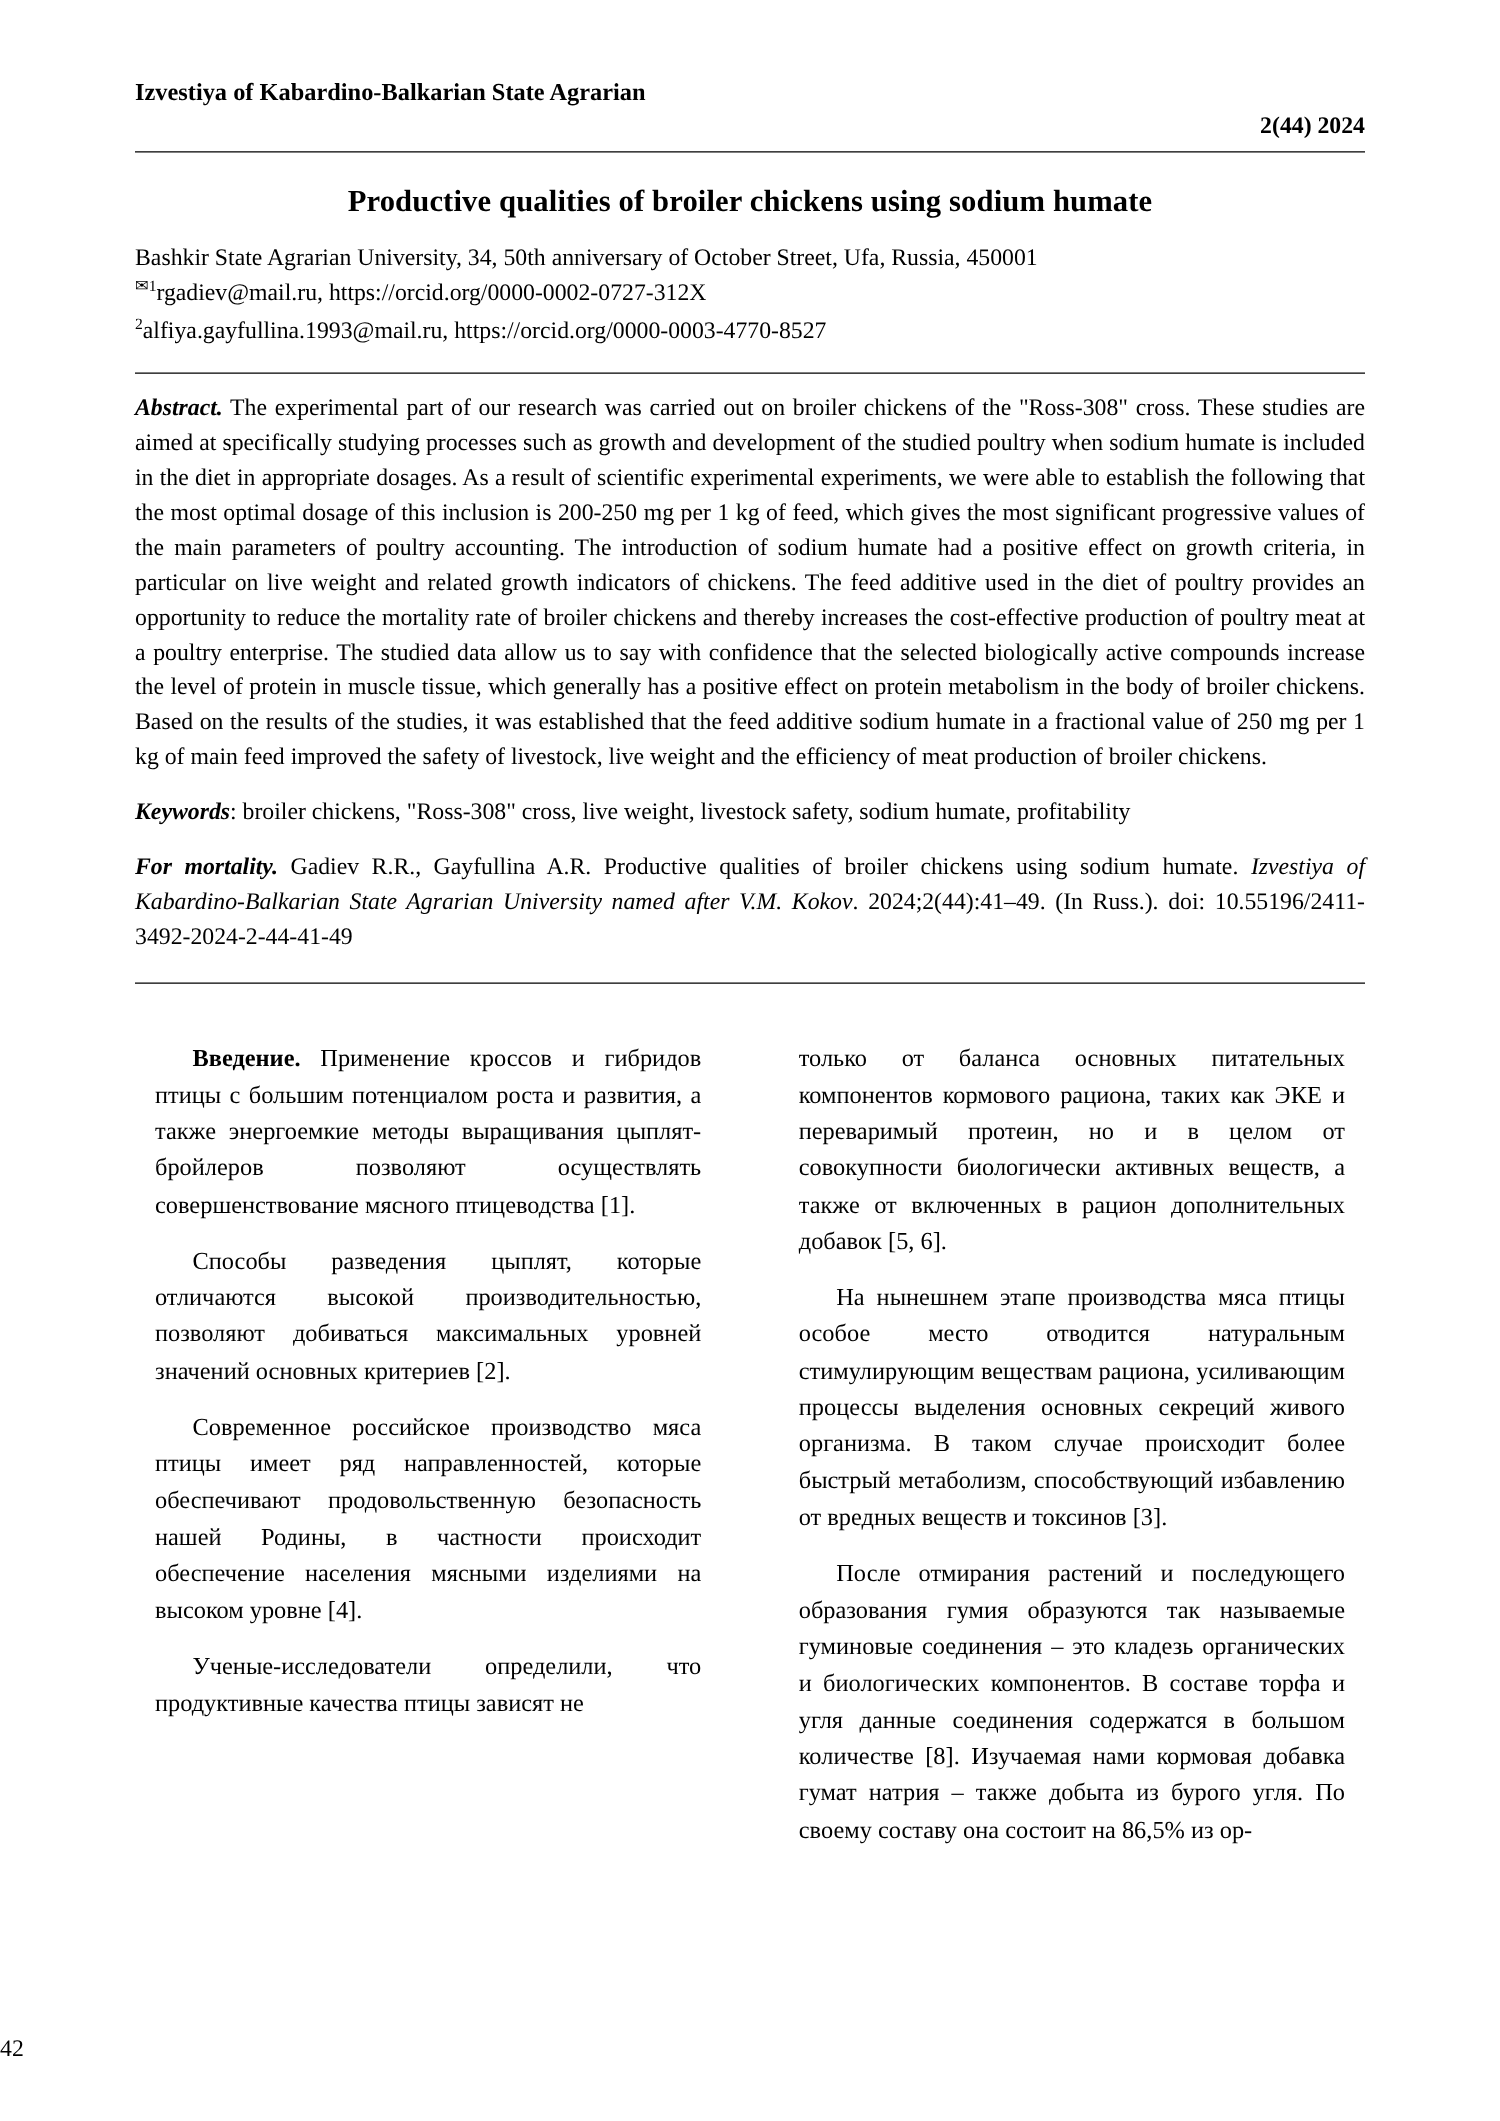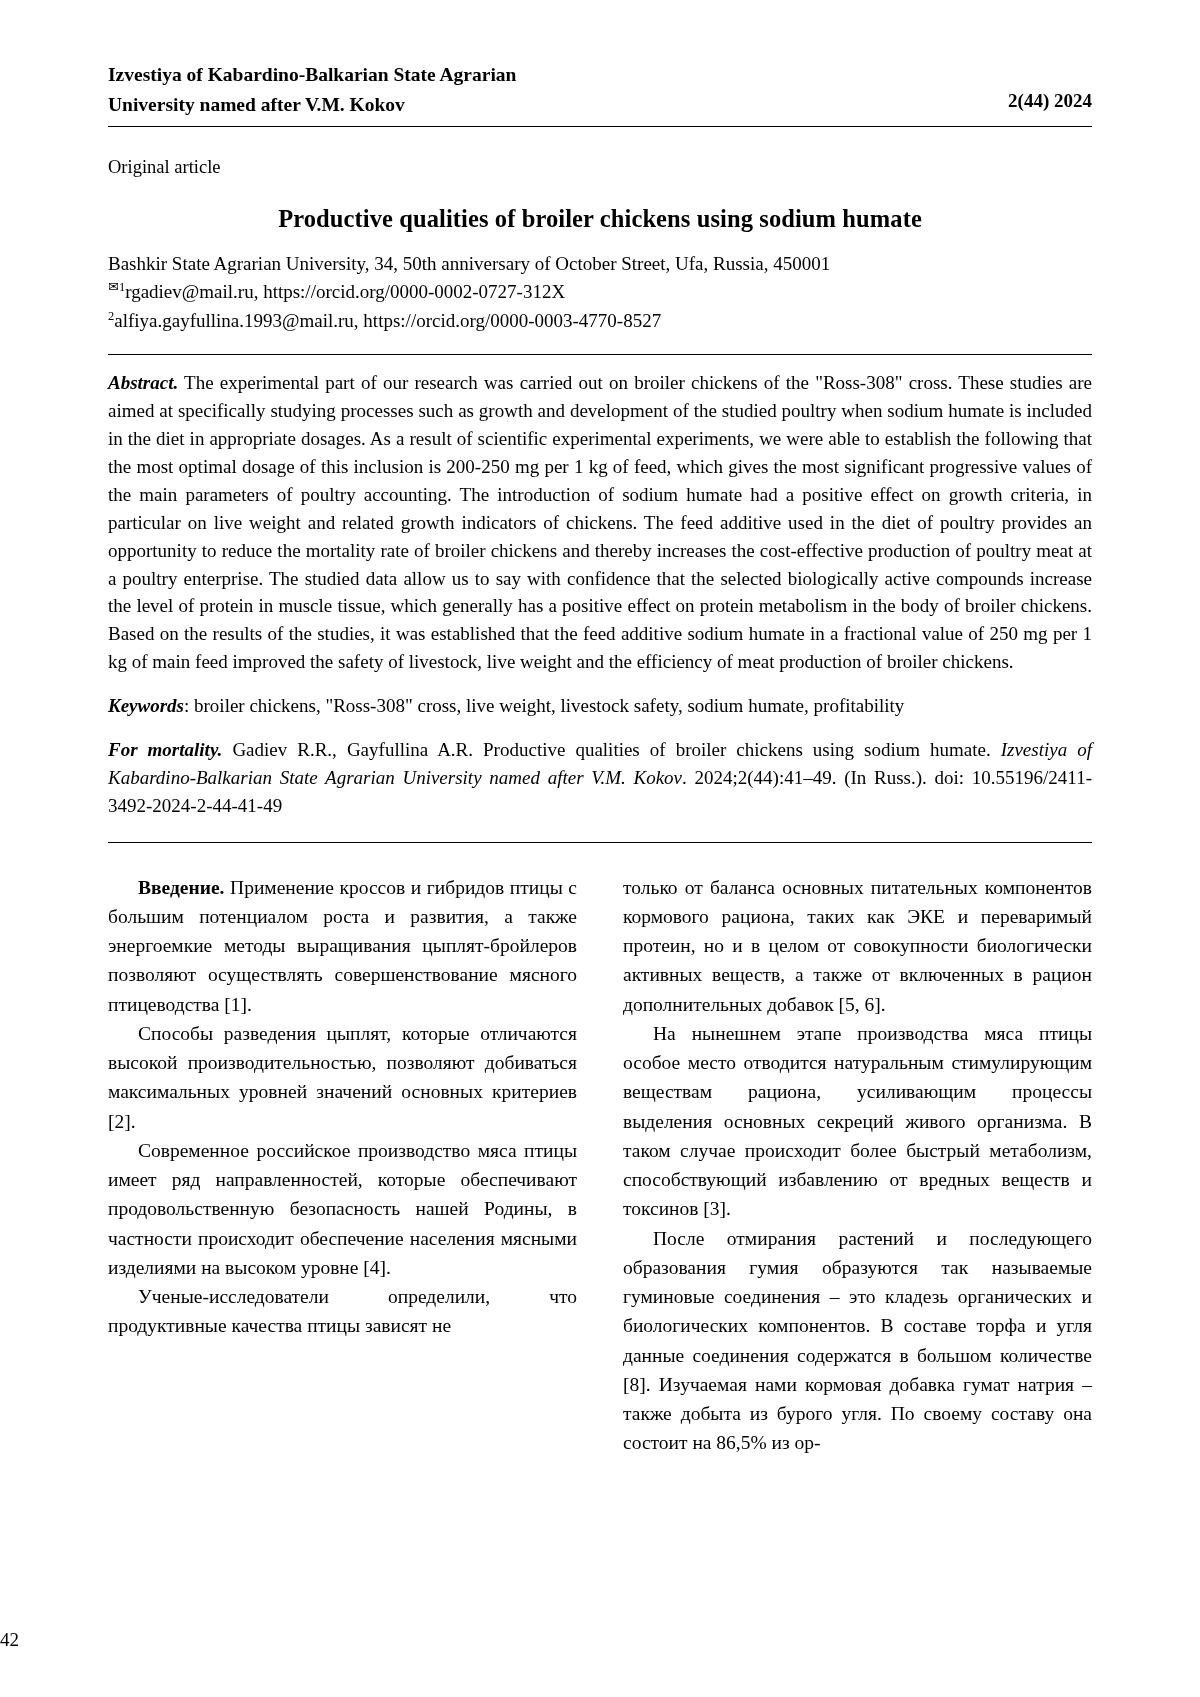"University named after V.M. Kokov" div { html: <div>University named after V.M. Kokov</div> -> none }
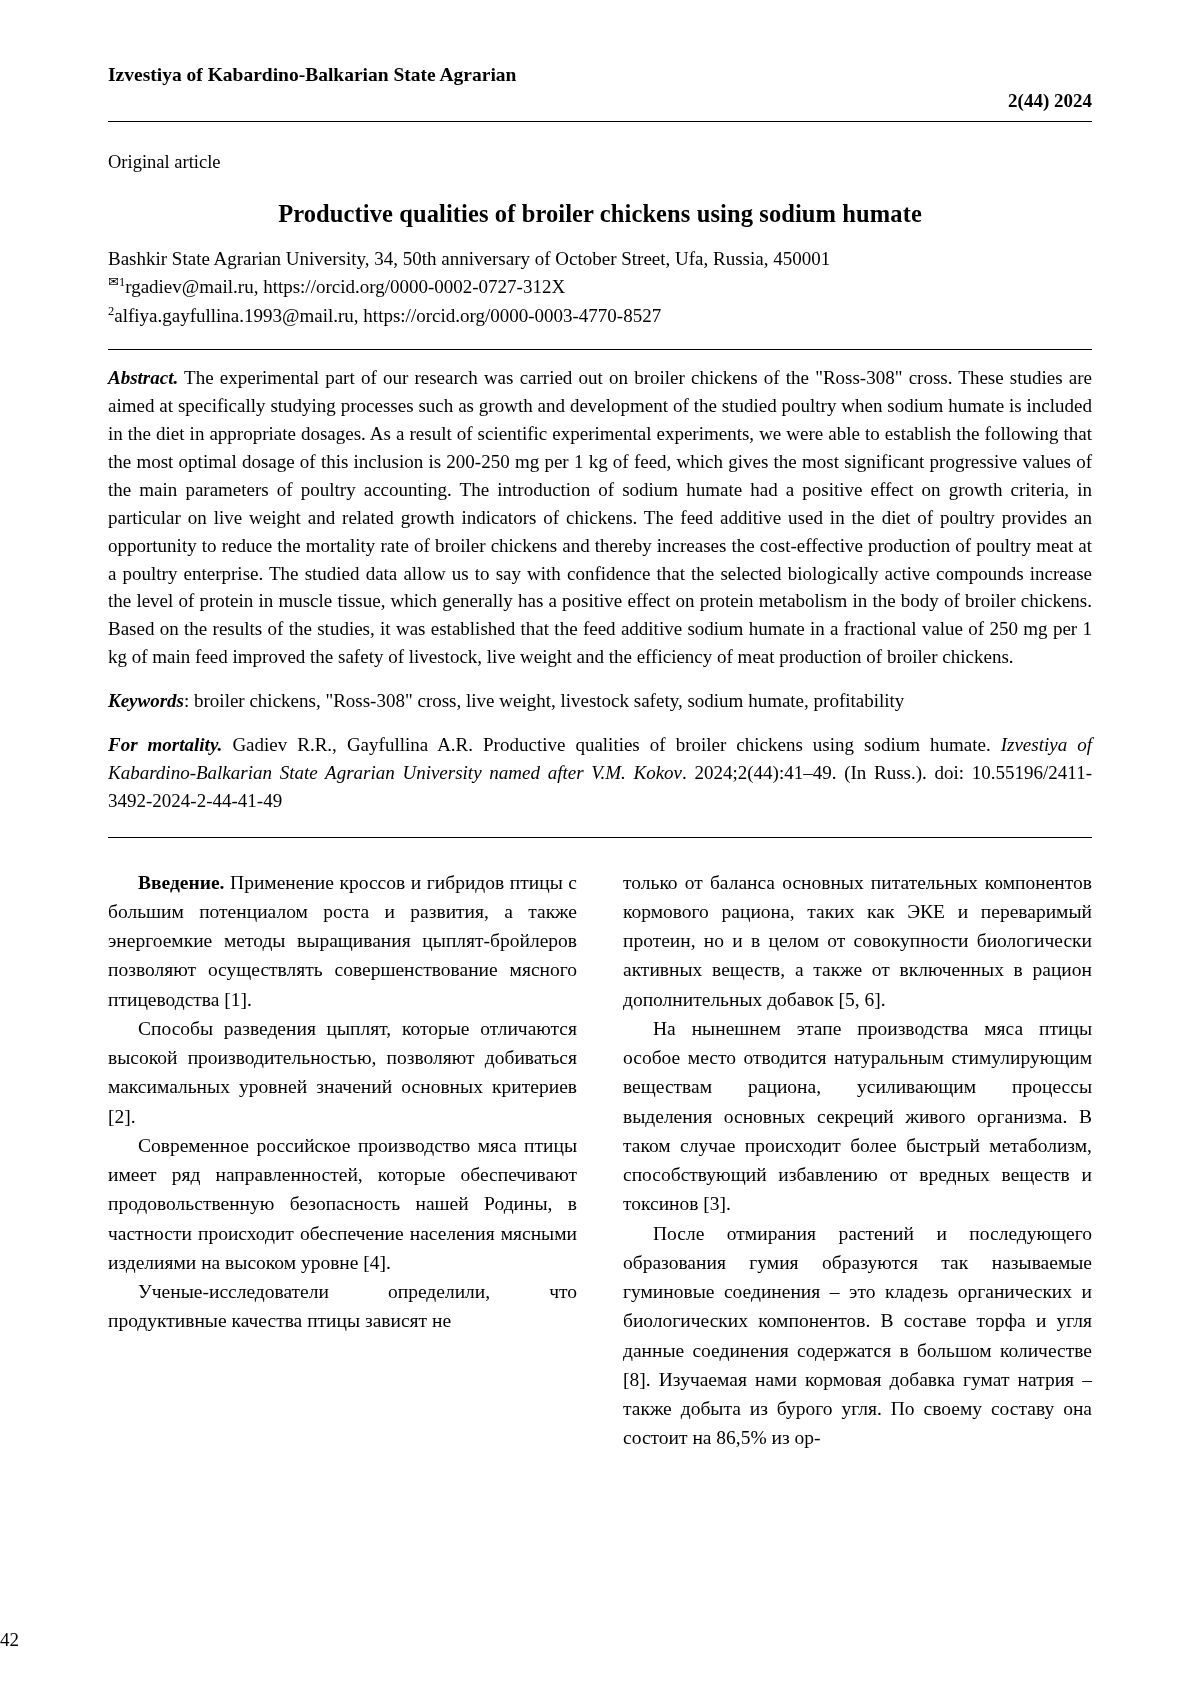"Original article" div.article-type { html: <div>Original article</div> -> none }
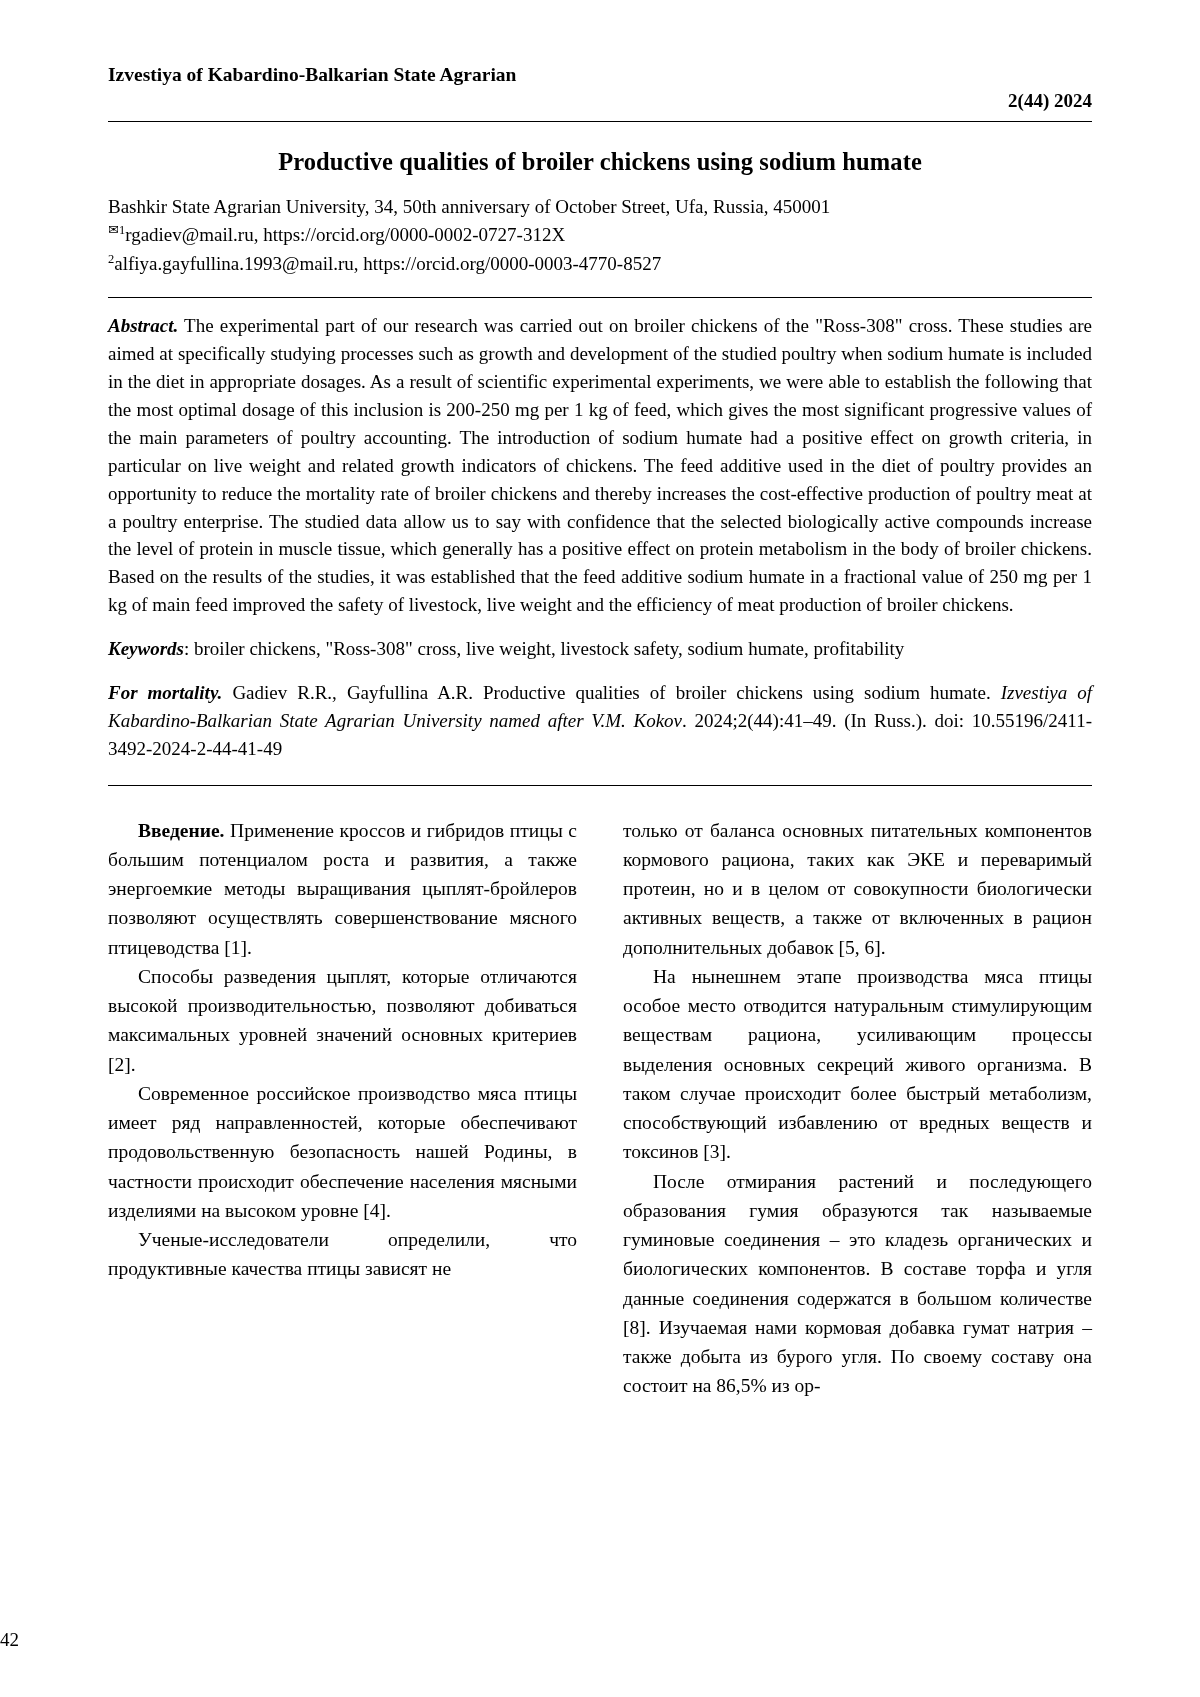"Введение. Применение кроссов и гибридов" .col p { margin: 0 -> 16px }
